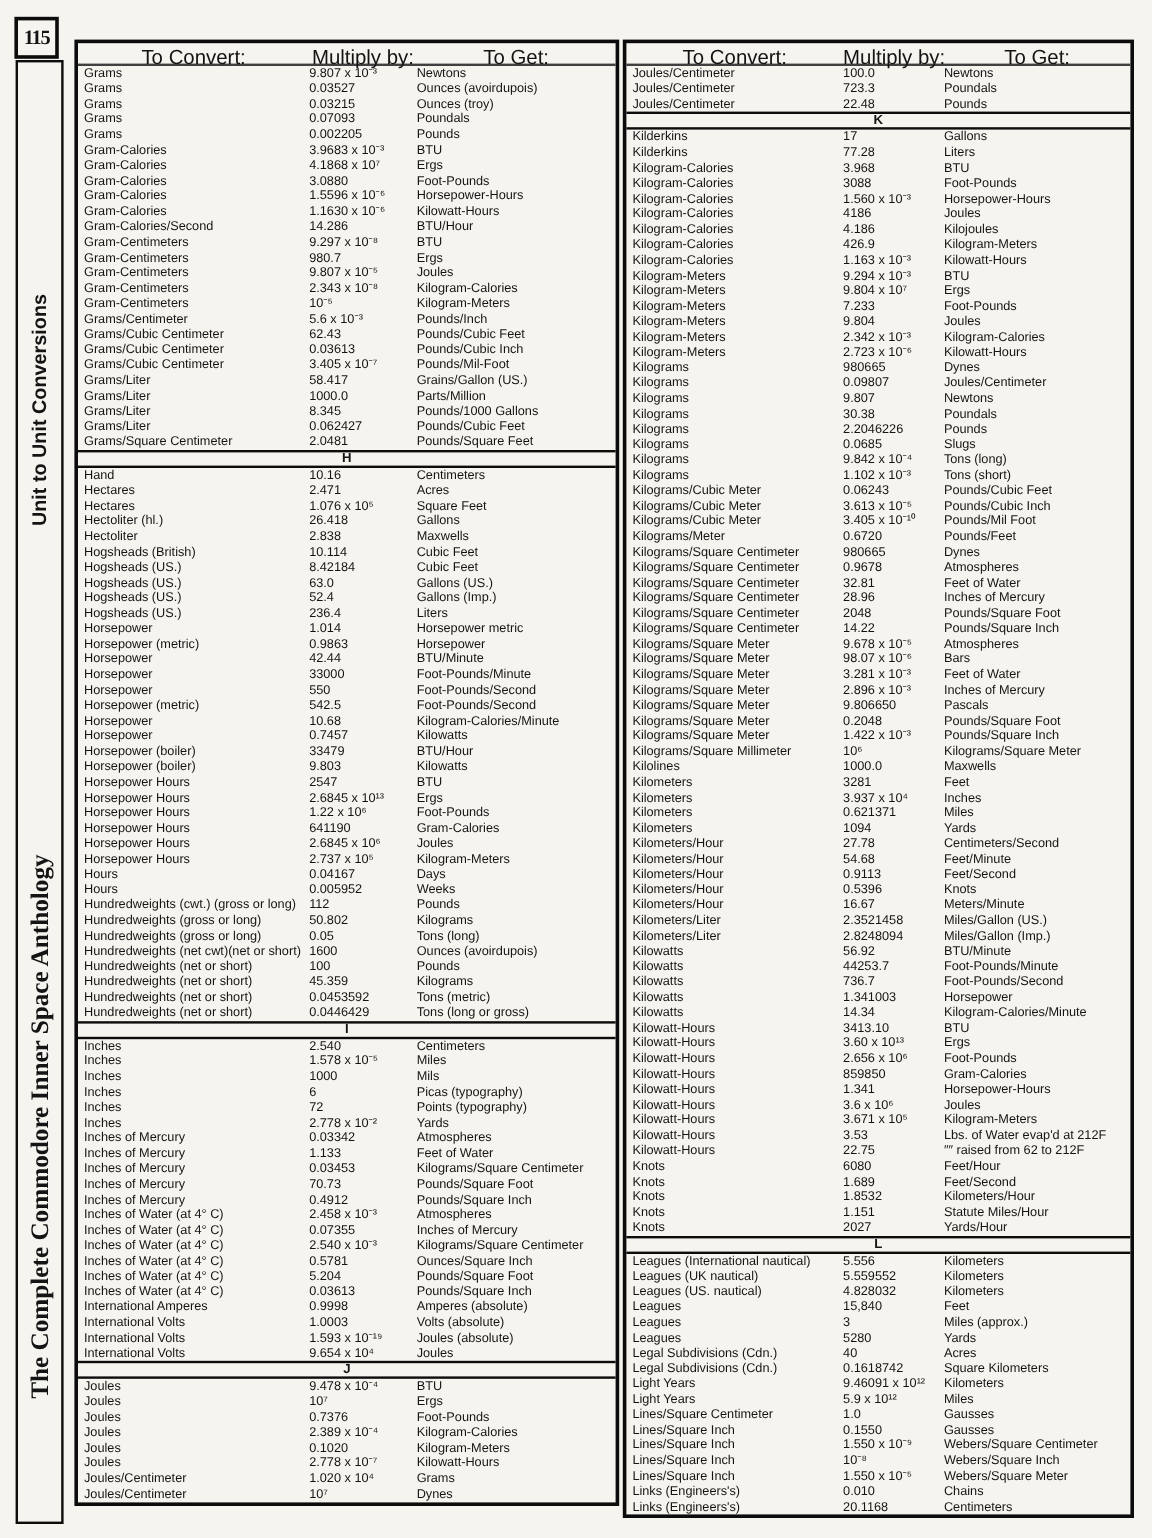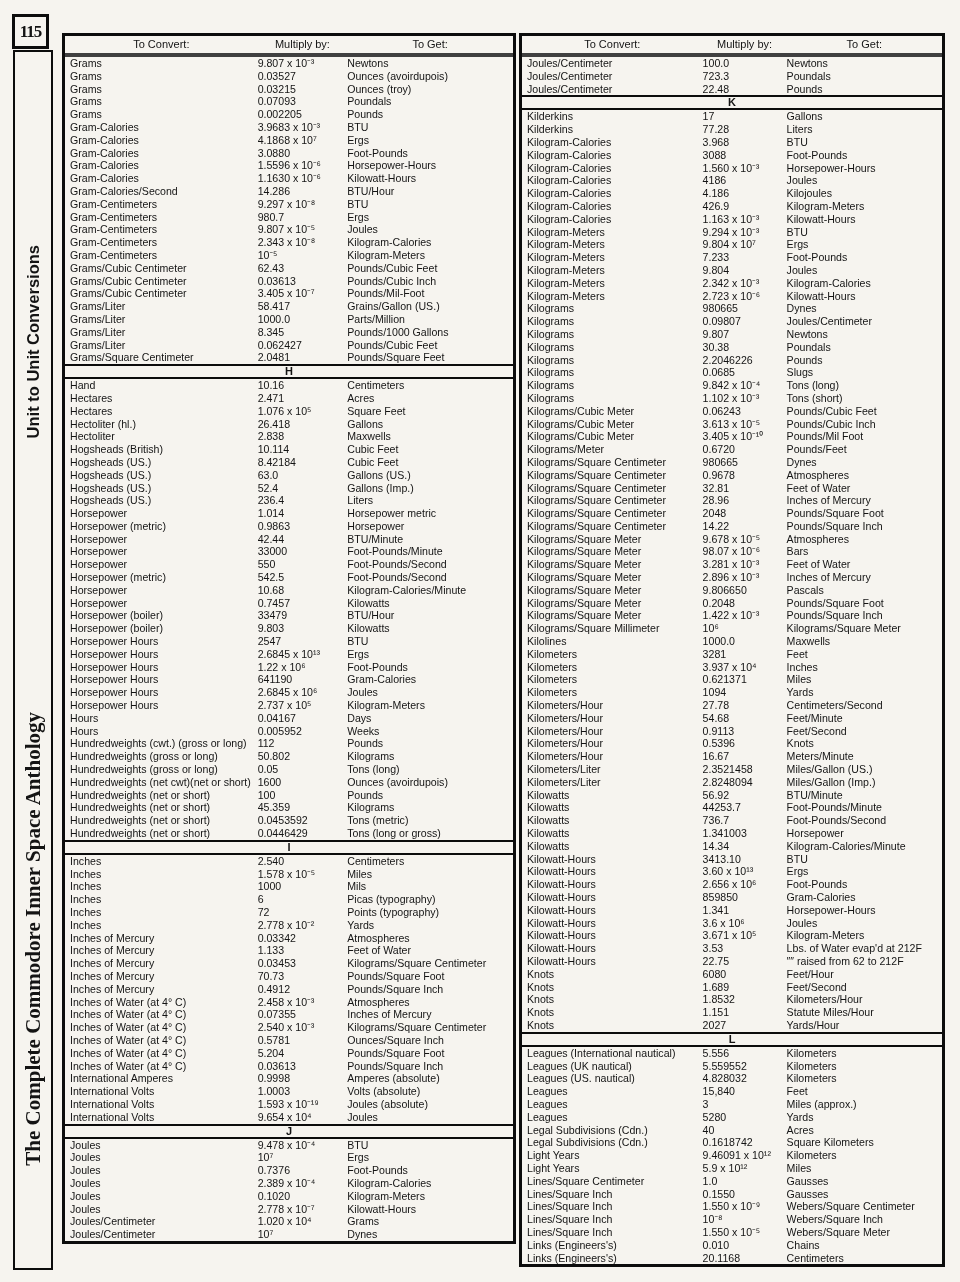"To Convert:" .thead { border-bottom: 4px solid #404040 -> 2px solid #404040; font-size: 11px -> 17px }
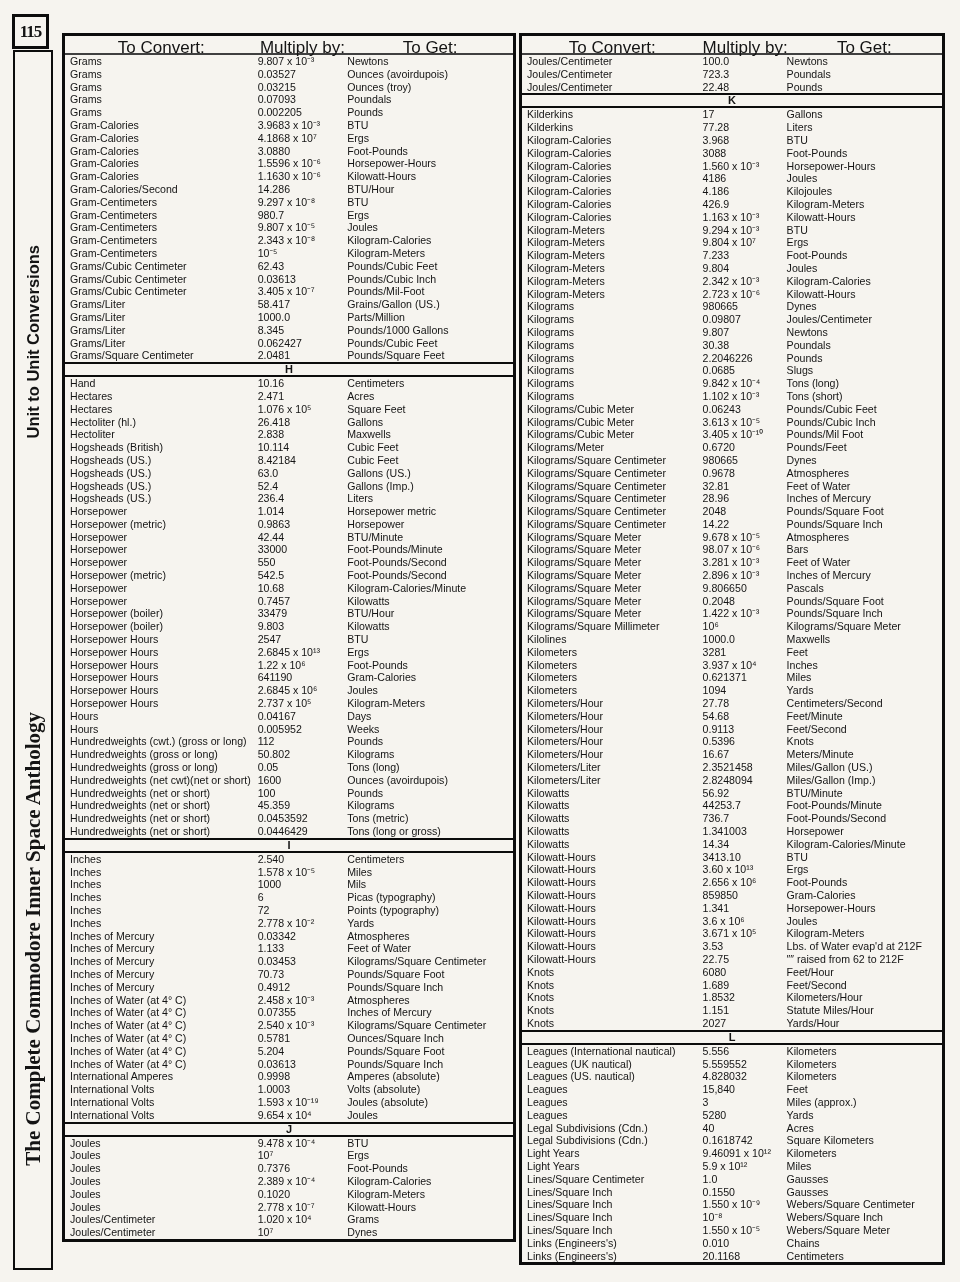"Grams/Centimeter" div.row { html: none -> <div> <span>Grams/Centimeter</span> <span>5.6 x 10⁻³</span> <span>Pounds/Inch</span> </div> }
